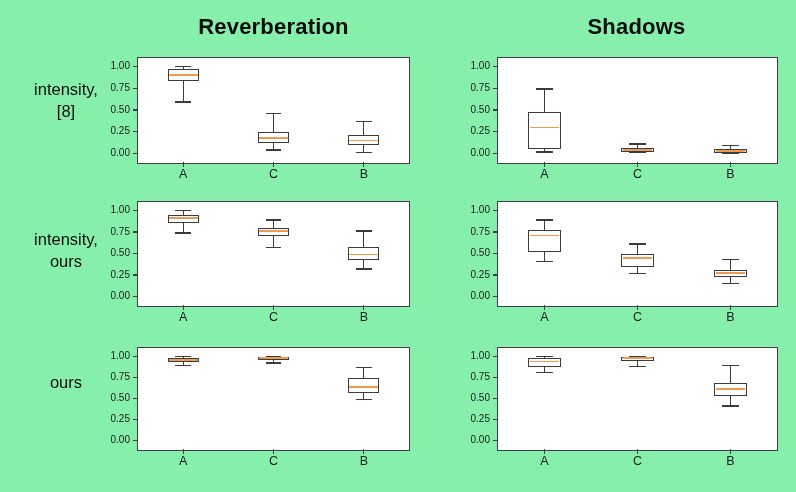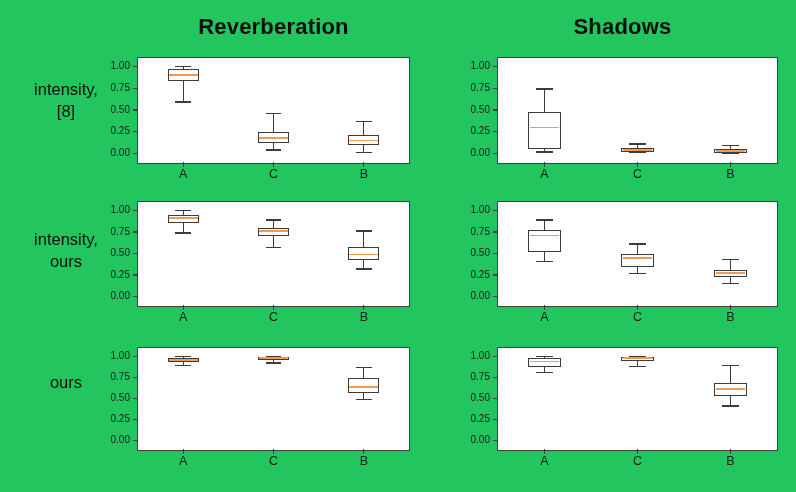"Reverberation" .figure { background: #22c55e -> #86efac }
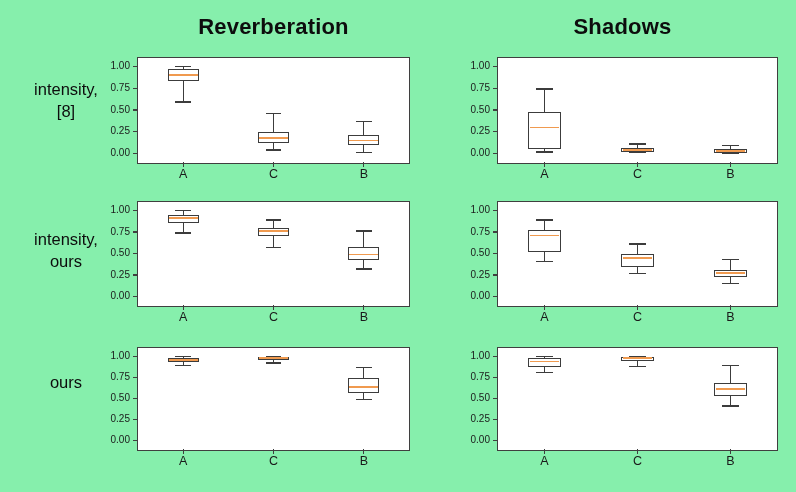"Shadows" div.col-title { left: 482px -> 496px }
